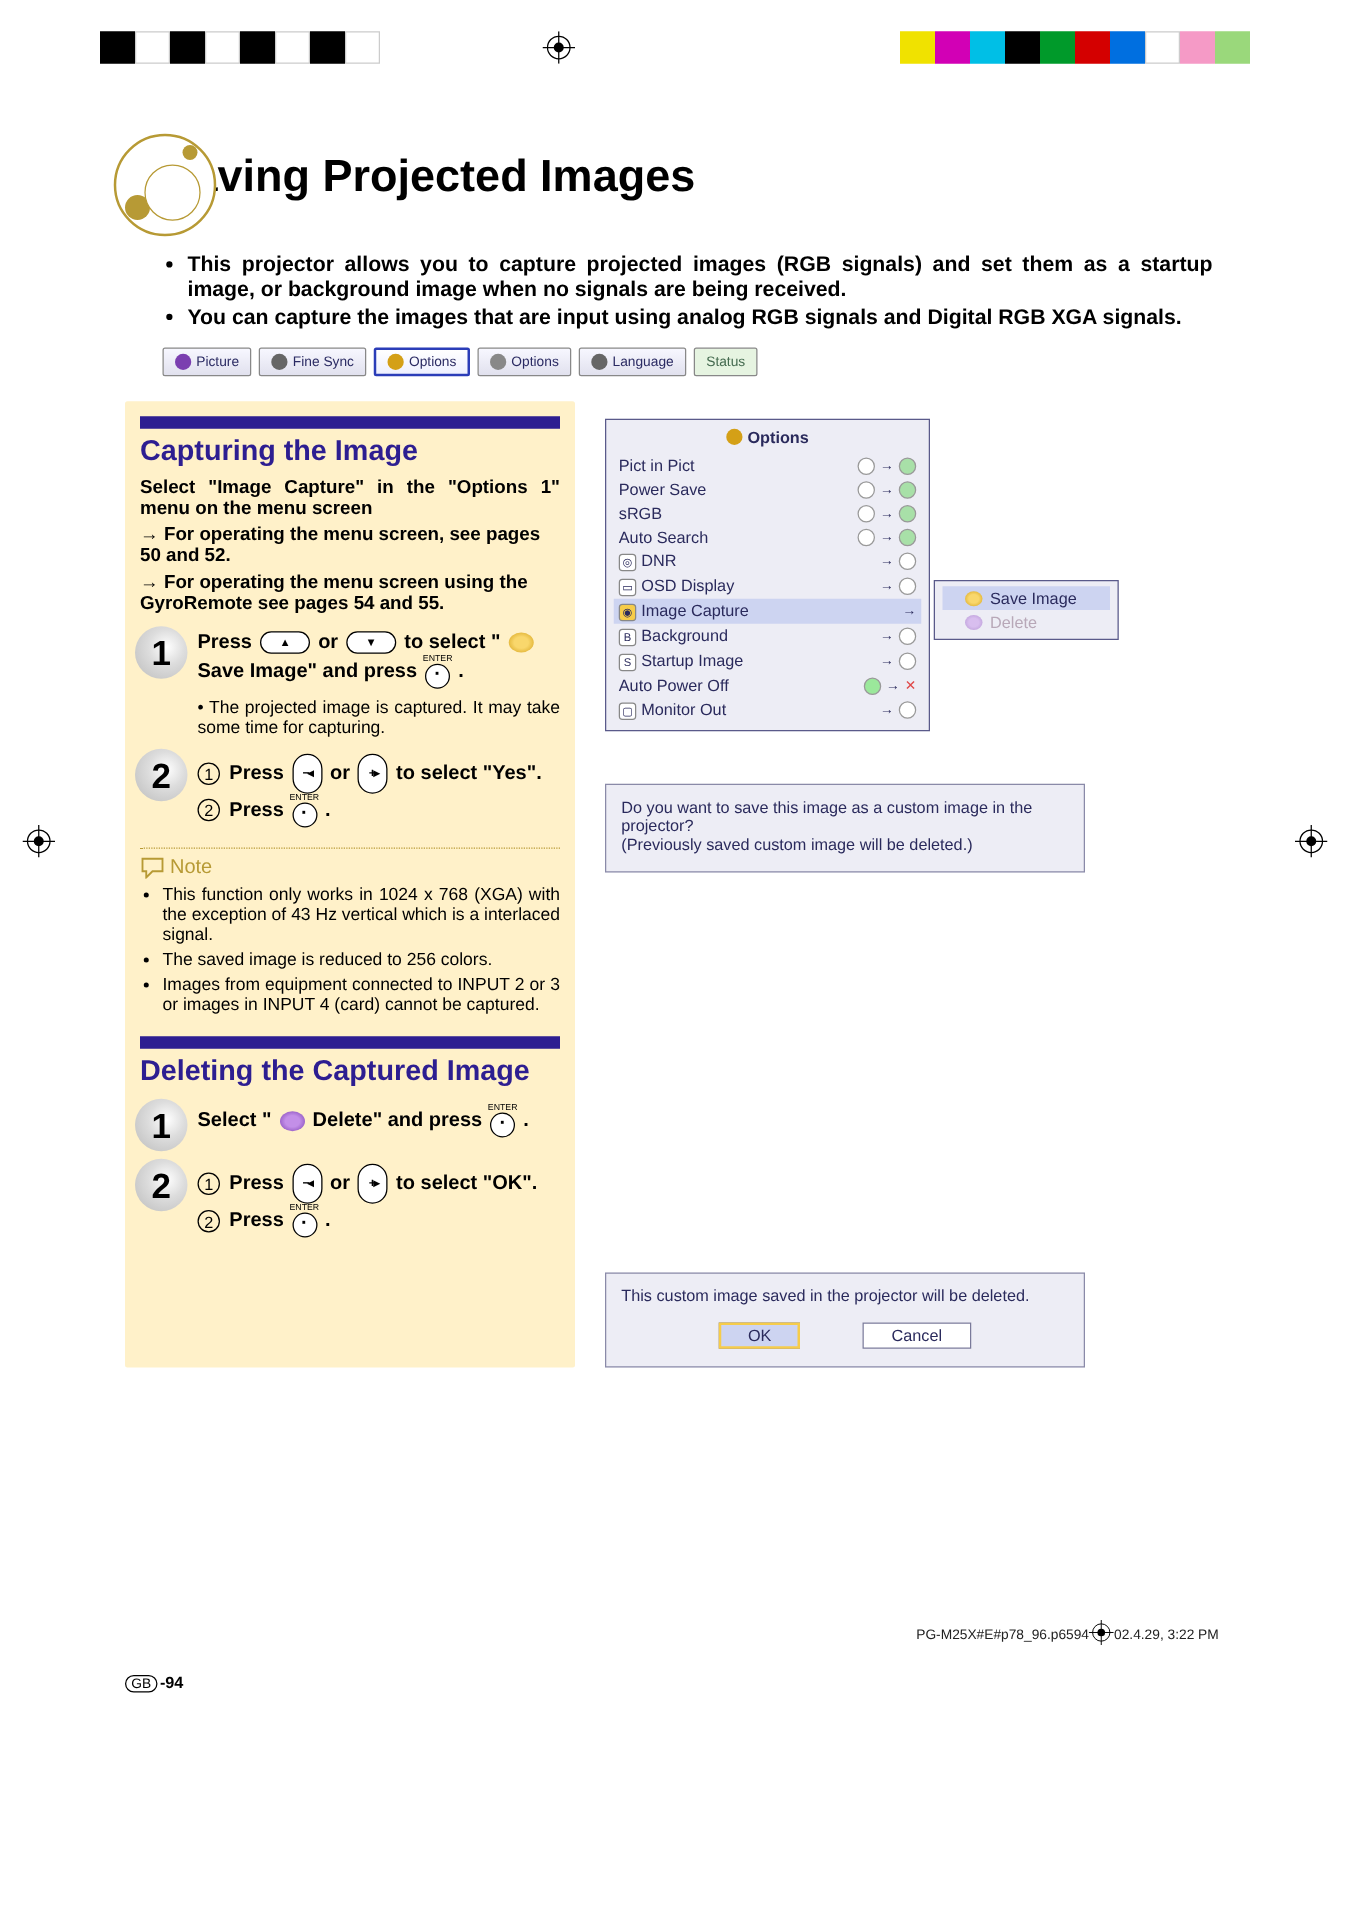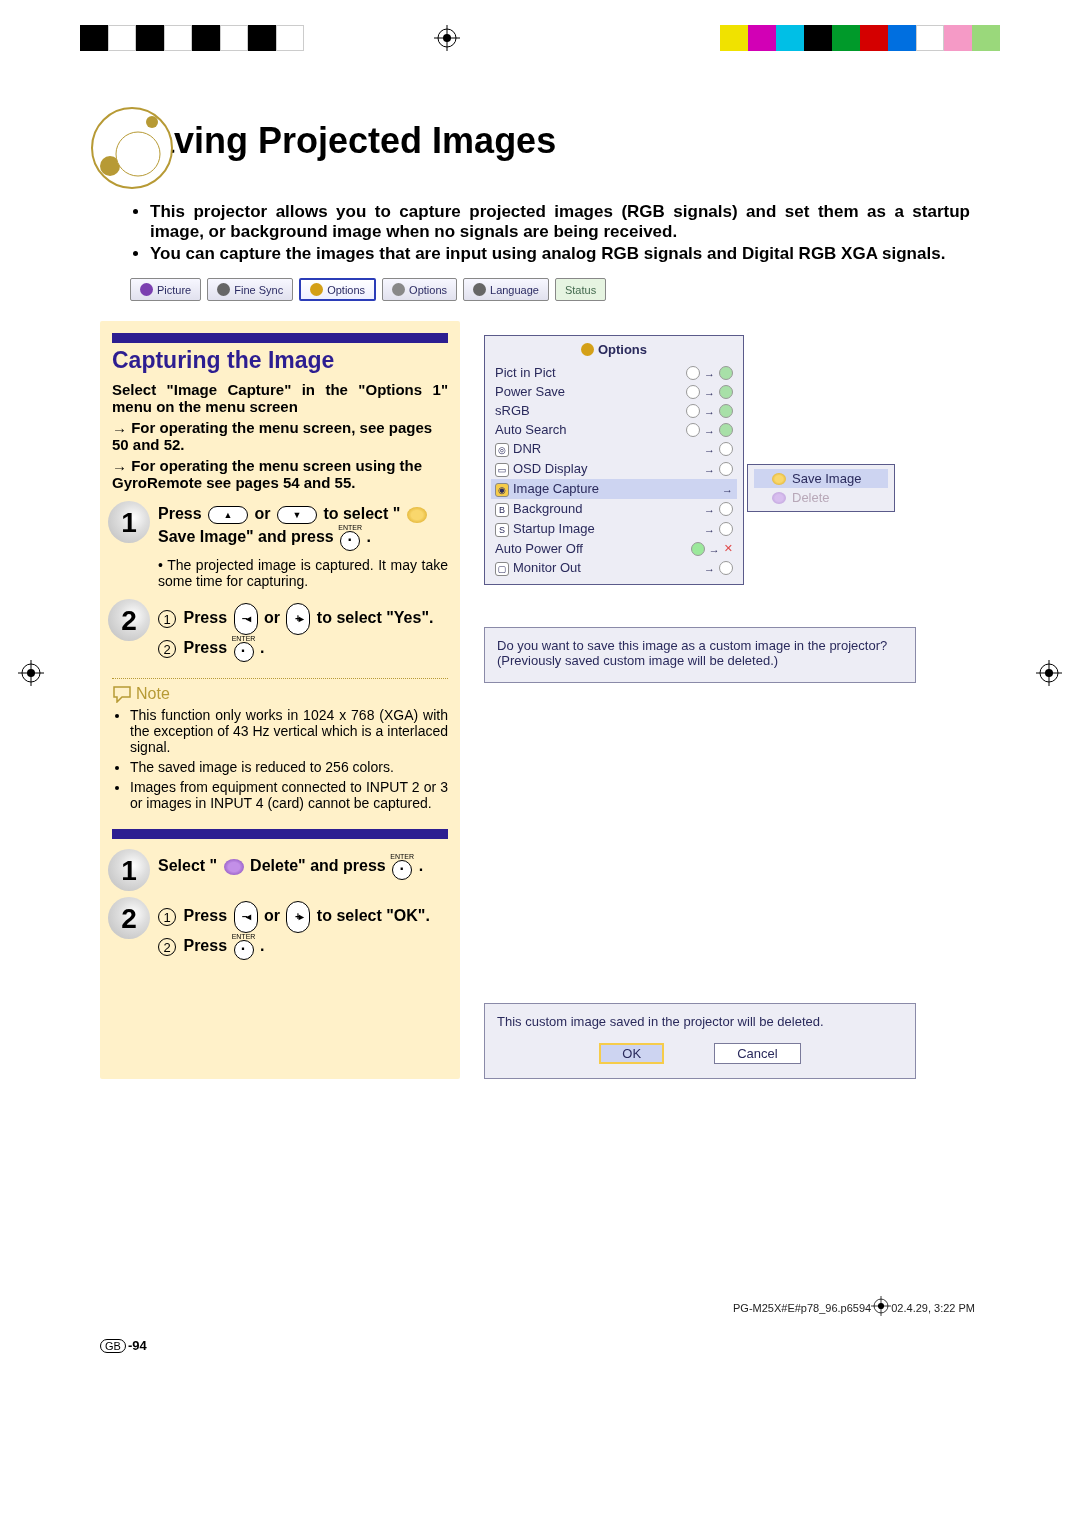"Do you want to save" .confirm-box { width: 432px -> 384px }
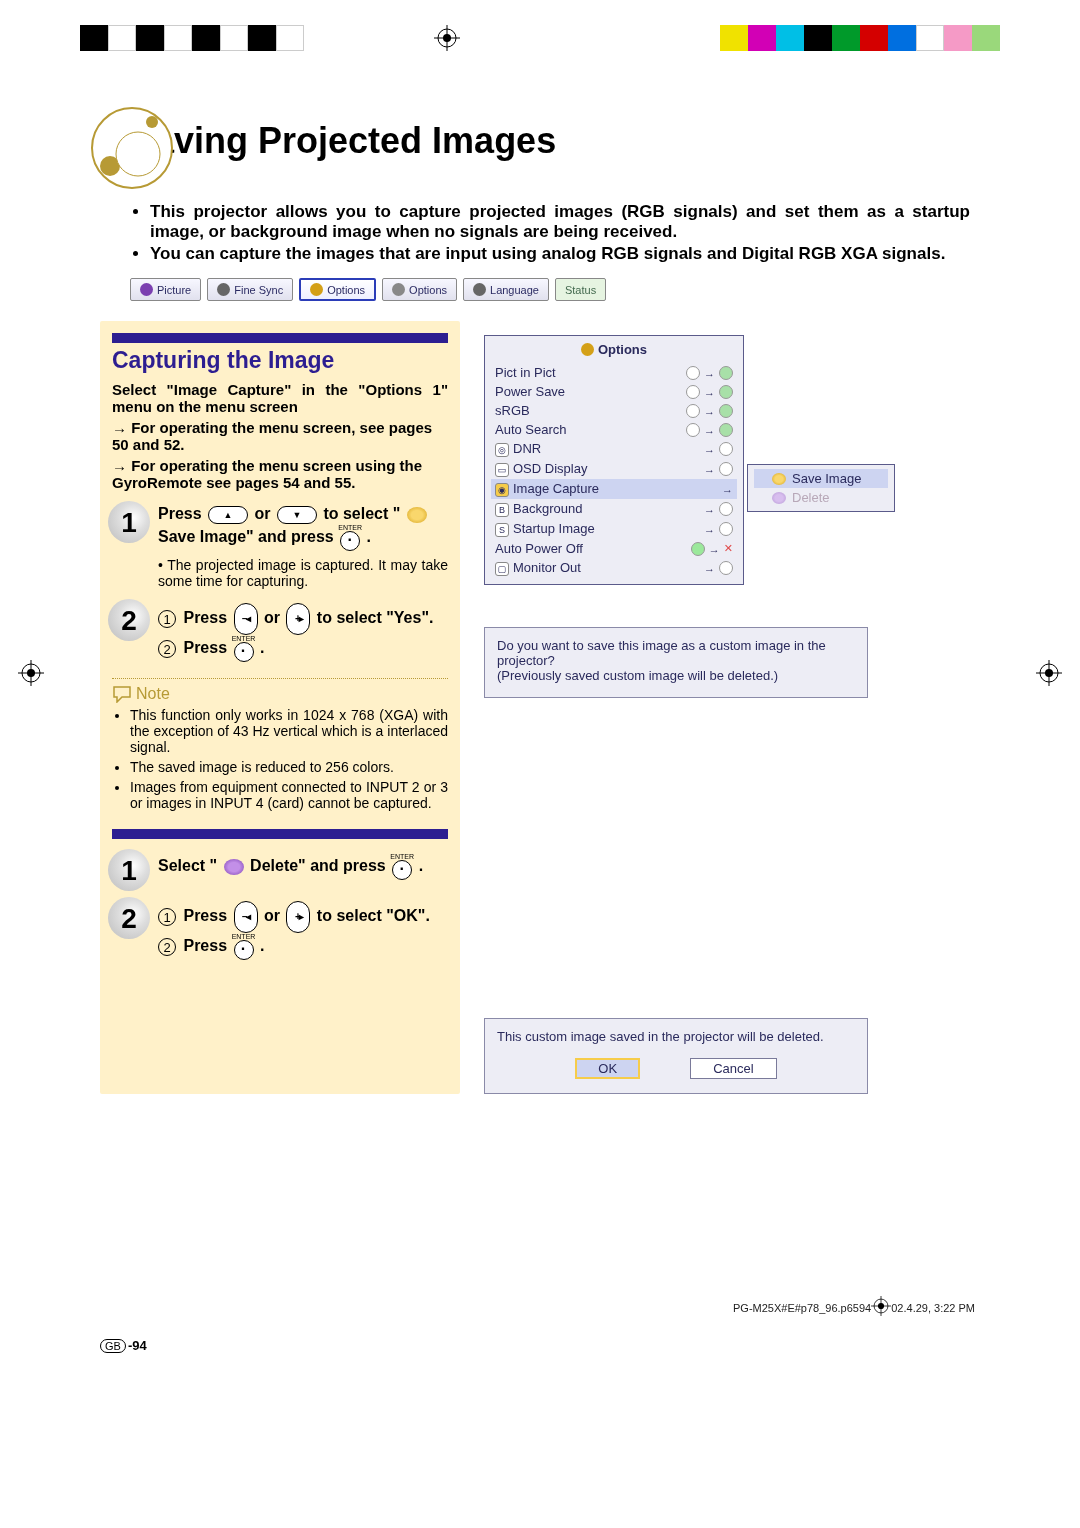"Deleting the Captured Image" div.section-title { html: none -> <div>Deleting the Captured Image</div> }
